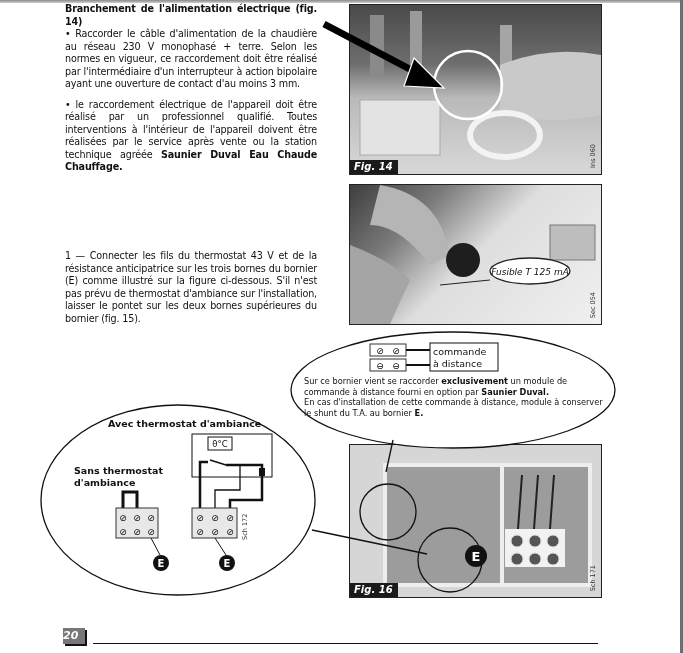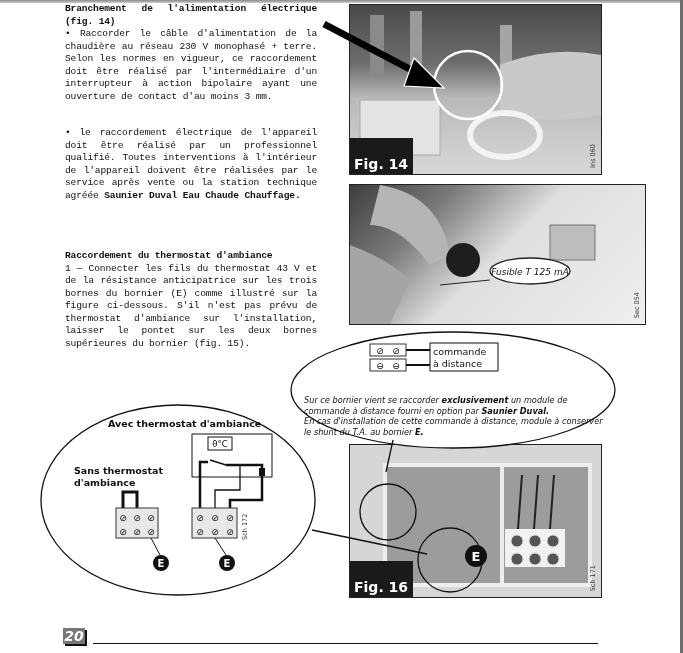"Branchement de l'alimentation électrique" .col { font-family: Liberation Mono, monospace -> none }
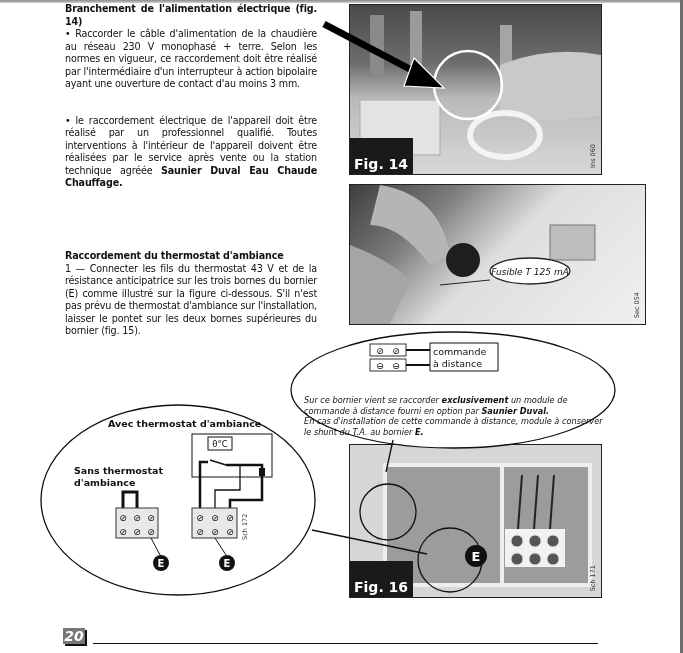"• le raccordement électrique de" p { margin-top: 24px -> 8px }
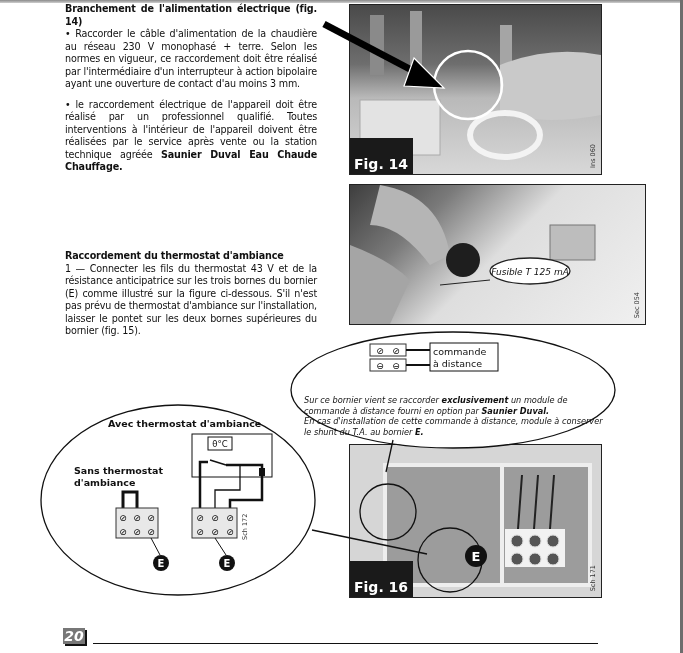"Fig. 14" .photo .figlab { font-size: 14px -> 10px; font-style: none -> italic; padding: 18px 5px 2px 4px -> 1px 5px 2px 4px }
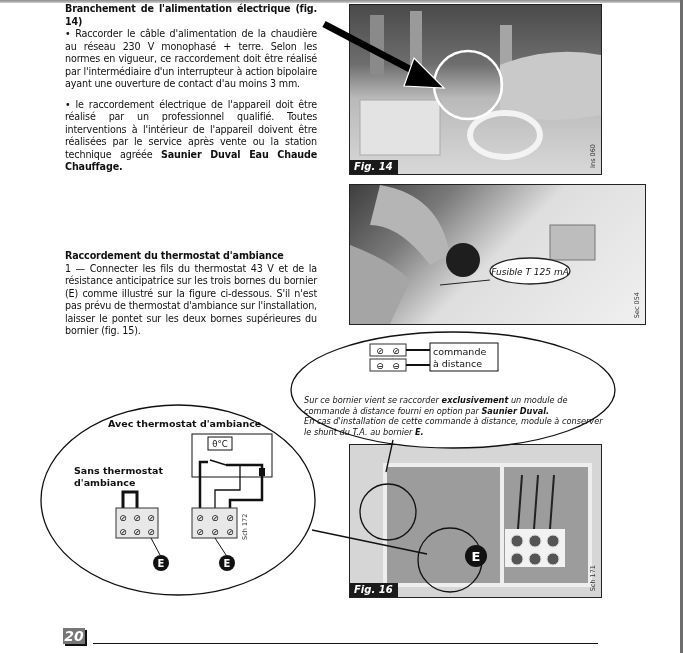"Raccordement du thermostat d'ambiance" p.h { html: <p>Raccordement du thermostat d'ambiance</p> -> none }
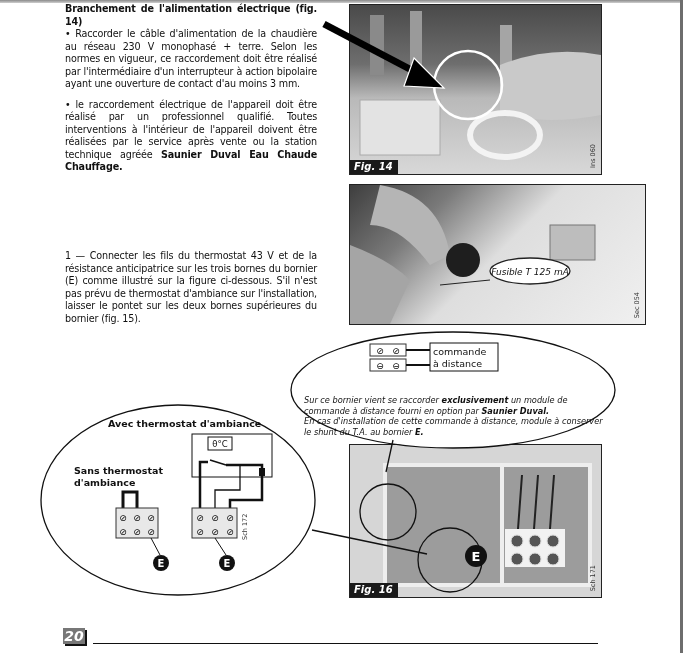"Fusible T 125 mA" div.photo { padding-left: 44px -> none }
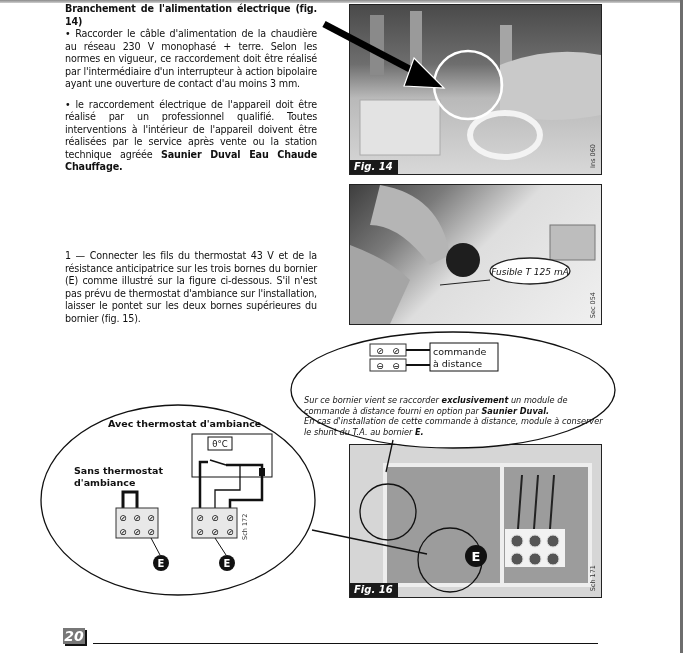"Sur ce bornier vient se" .bubble-text { font-style: italic -> none; top: 395px -> 376px }
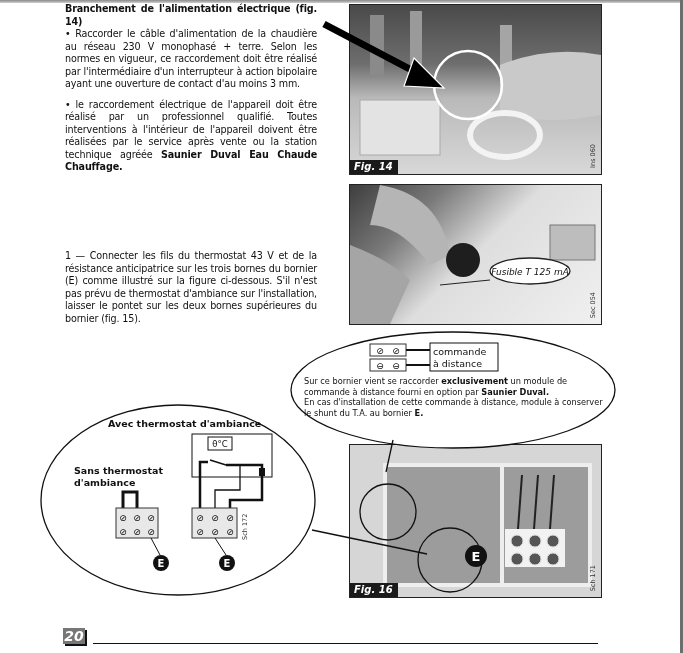"20" .pagenum { font-size: 14px -> 11px; text-align: center -> none }
